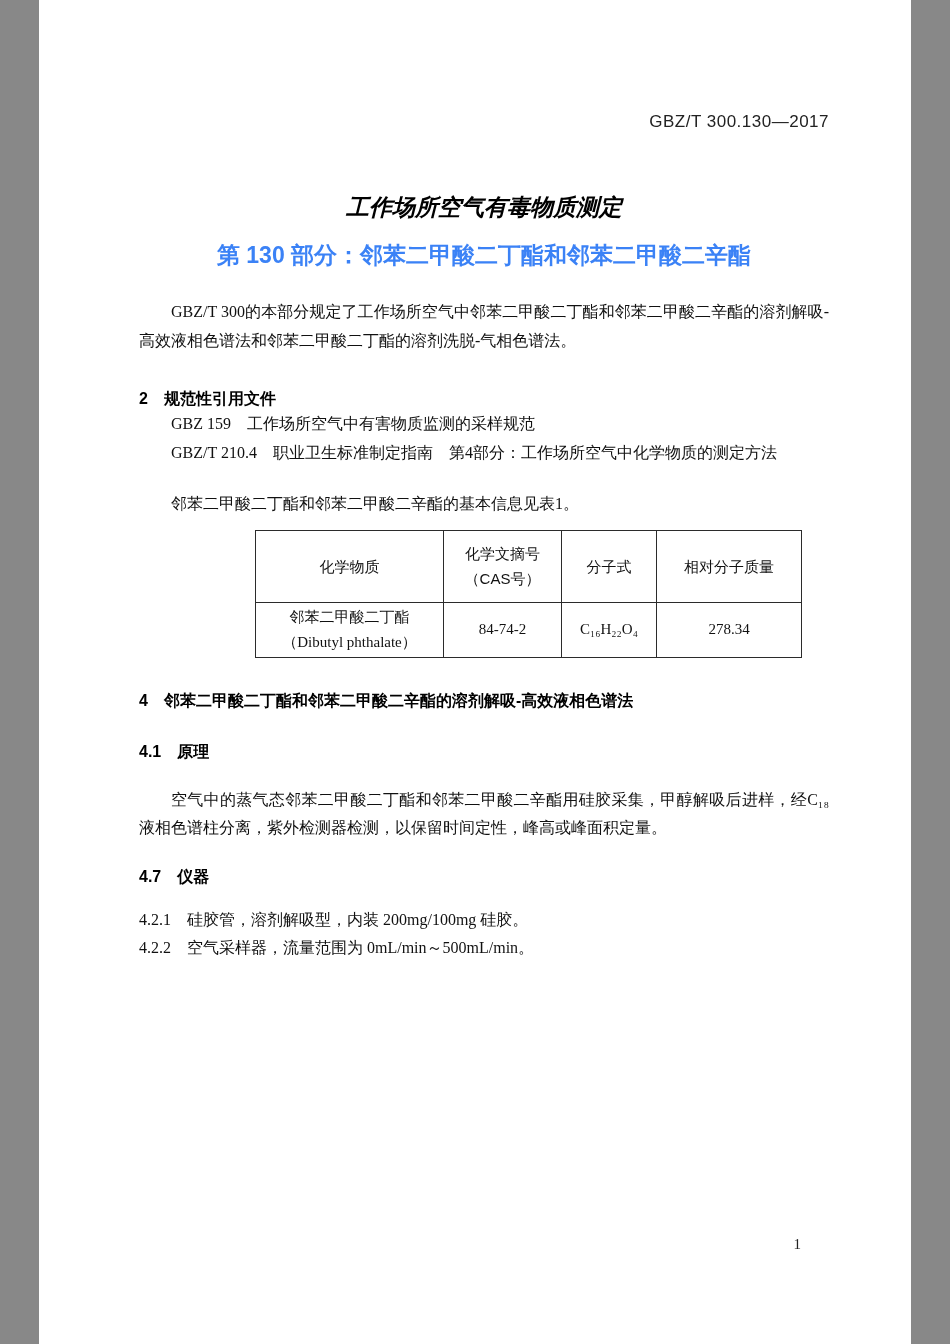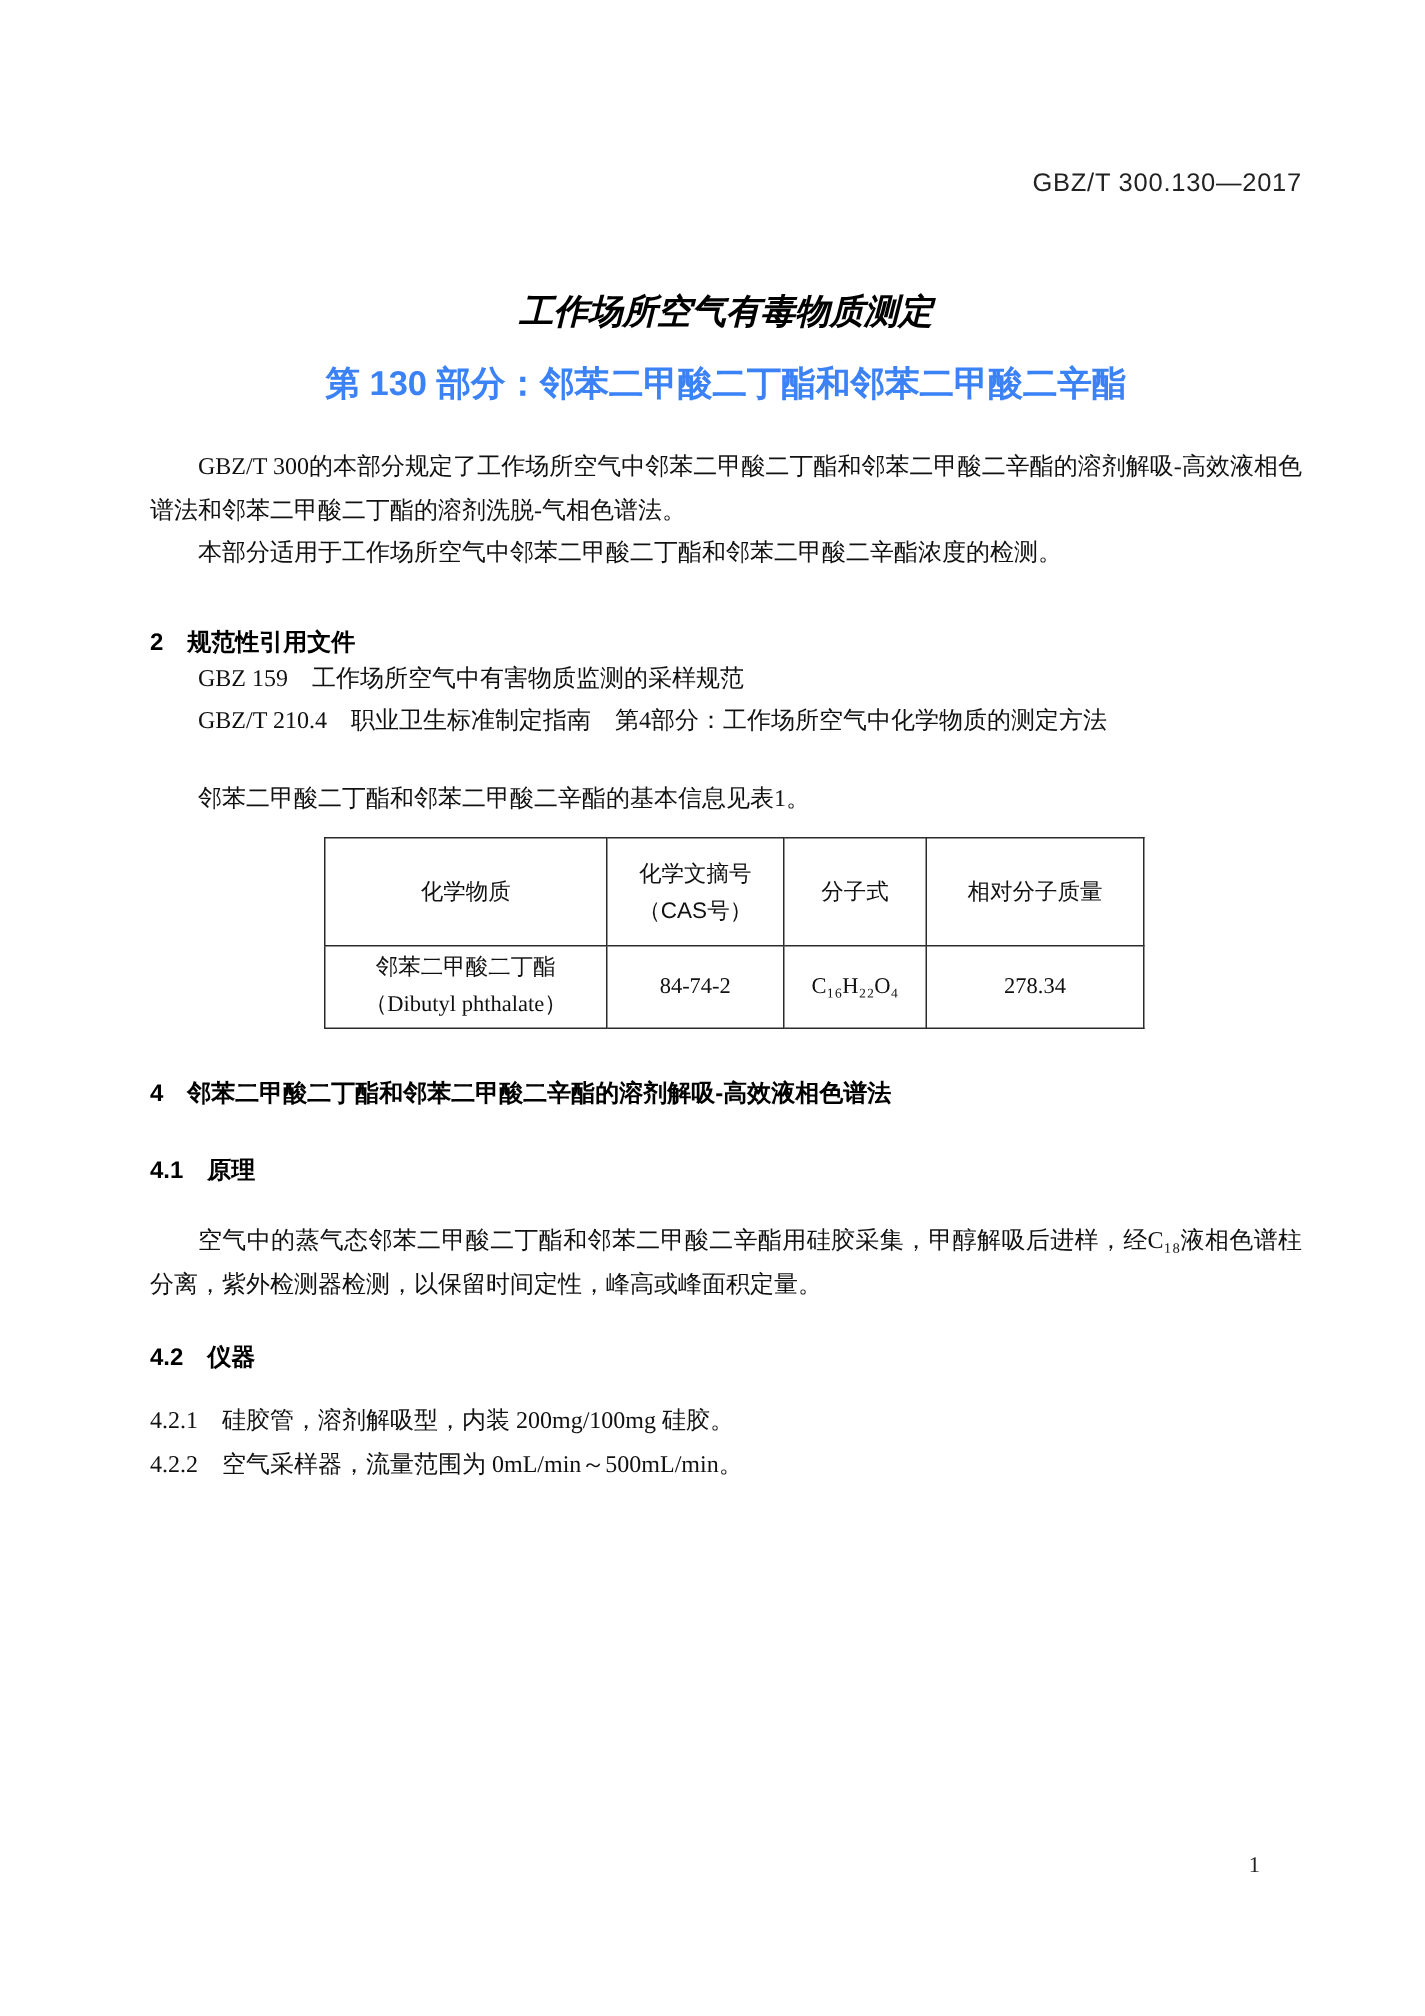"GBZ/T 300.130—2017" .page { width: 950px -> 872px }
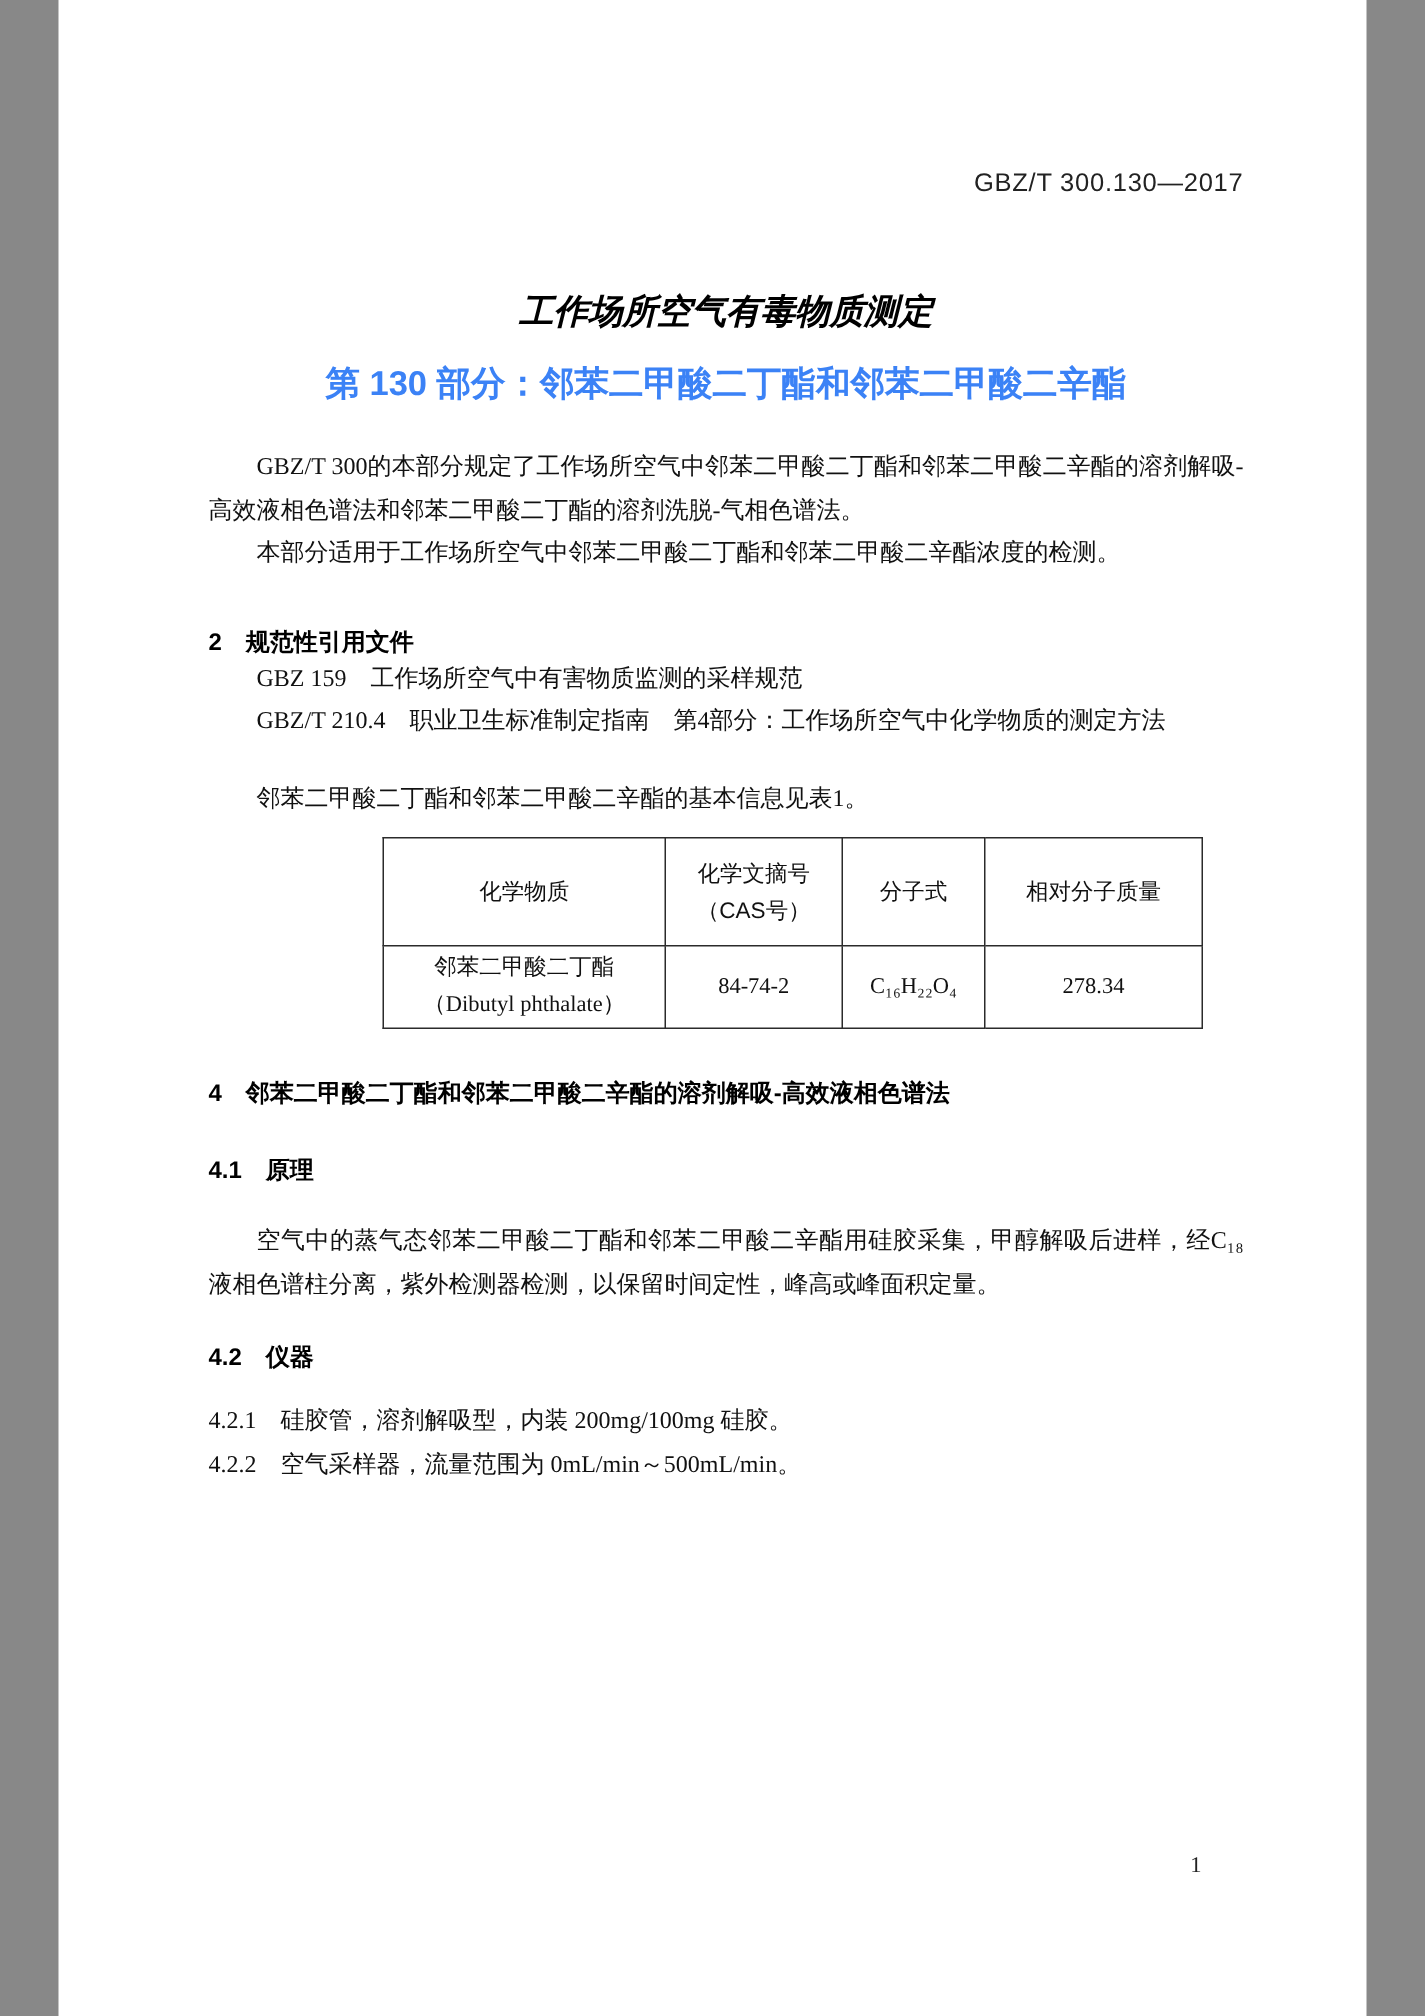"本部分适用于工作场所空气中邻苯二甲酸二丁酯和邻苯二甲酸二辛酯浓度的检测。" p.body-p { html: <p>本部分适用于工作场所空气中邻苯二甲酸二丁酯和邻苯二甲酸二辛酯浓度的检测。</p> -> none }
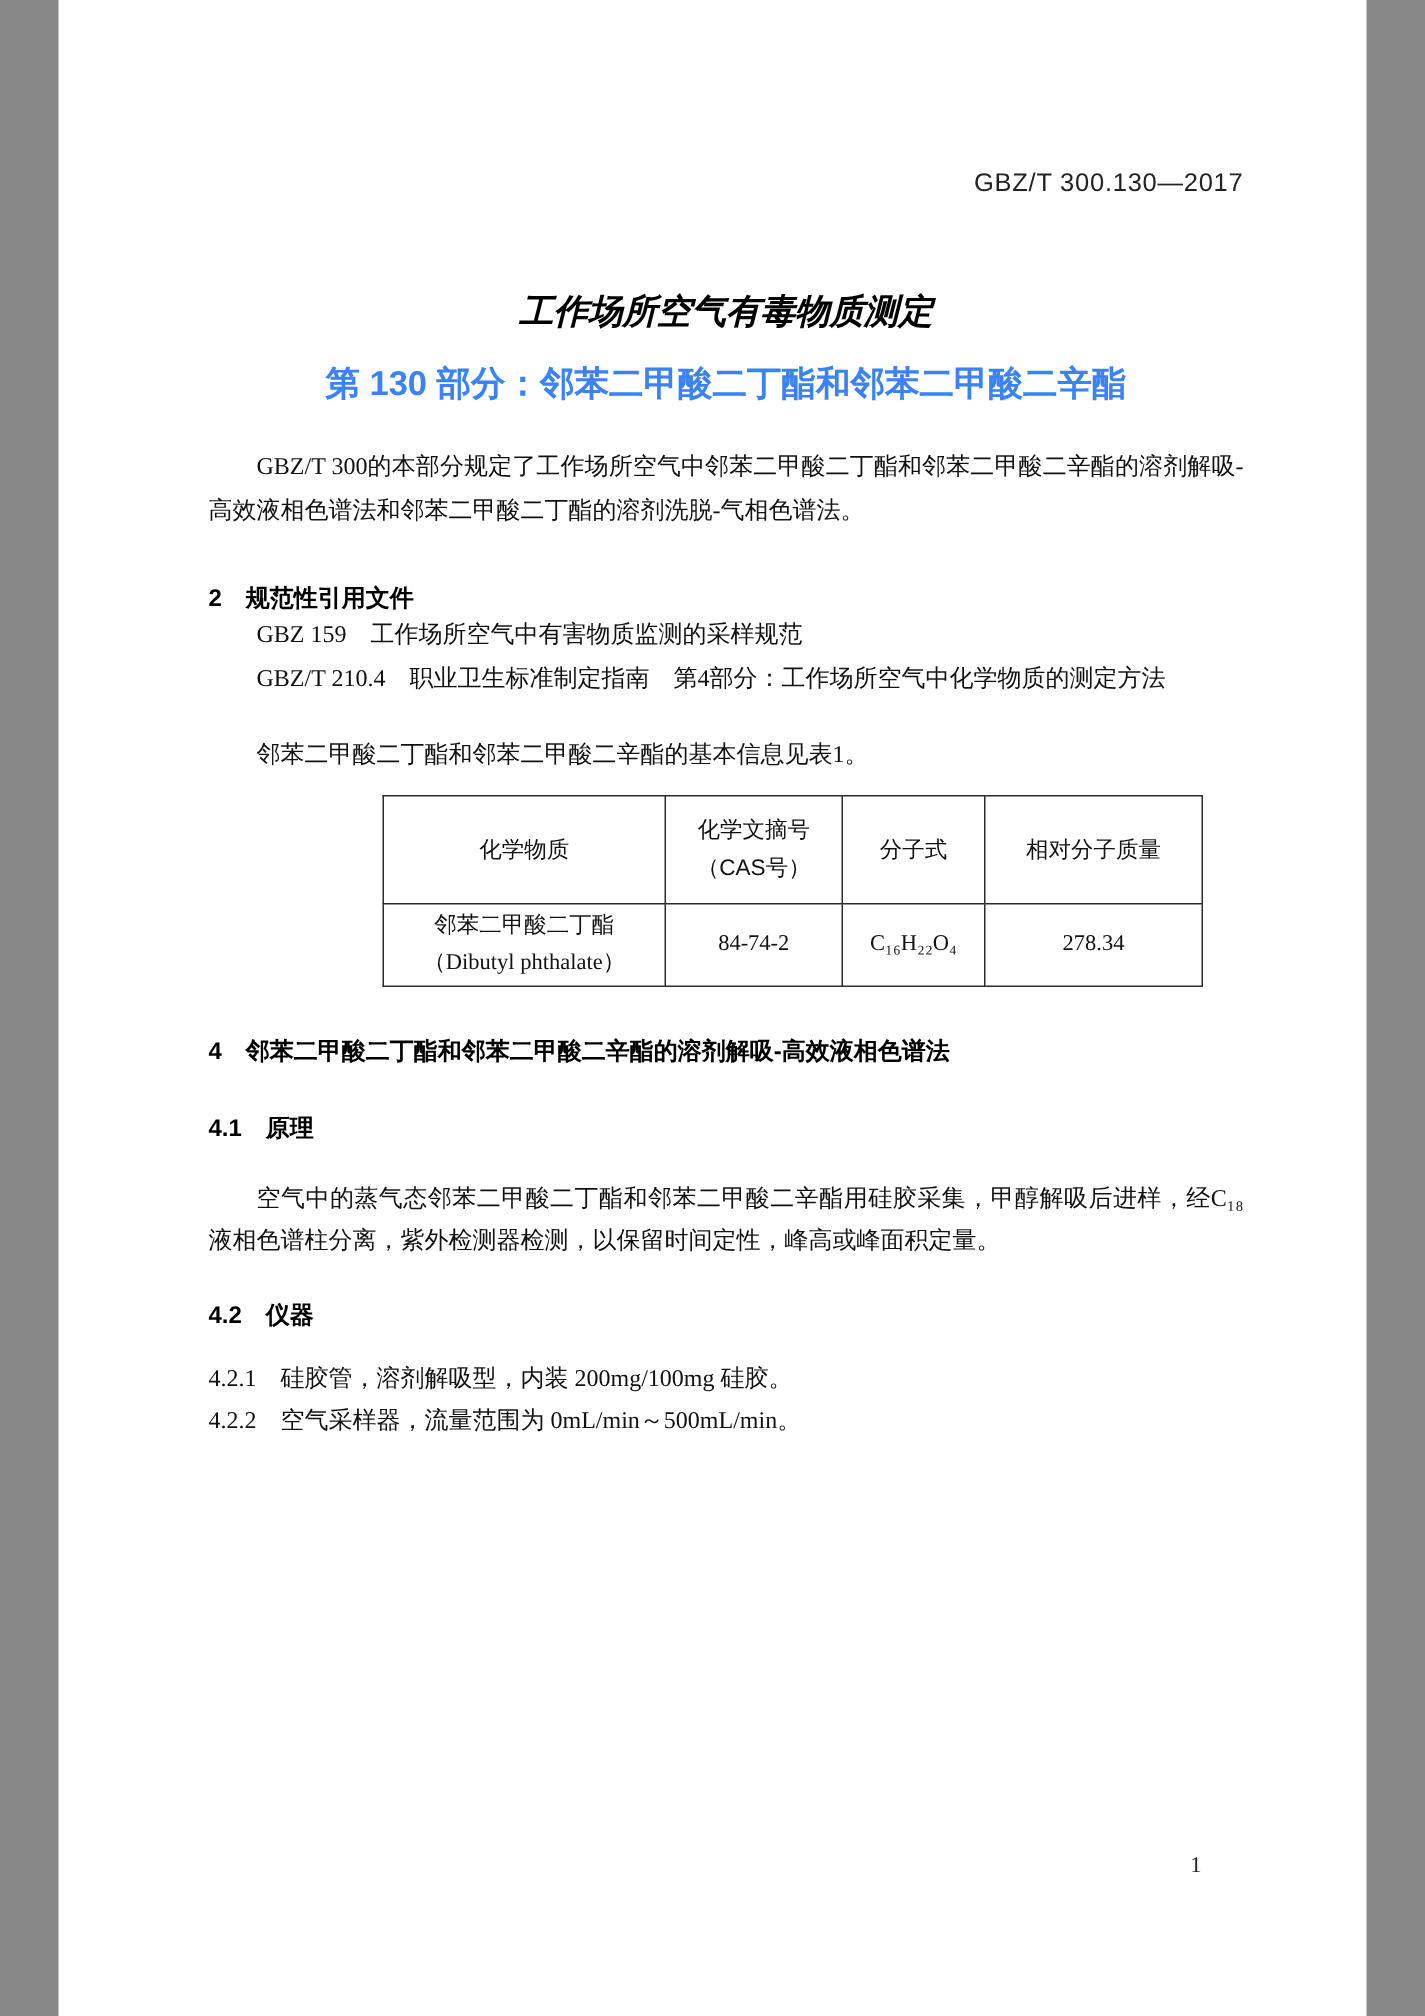"4.2 仪器" div.sec-heading { text: 4.2 -> 4.7 }
